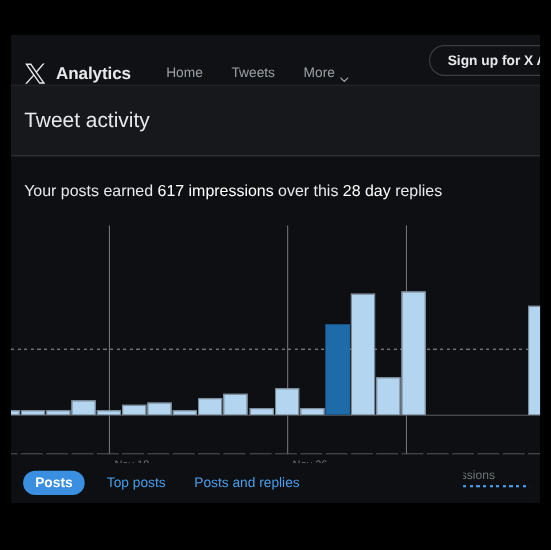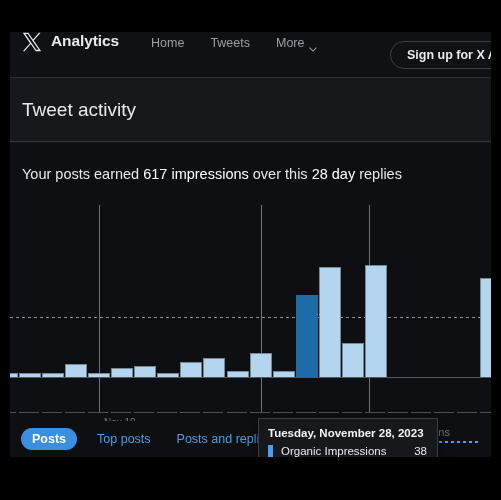"Analytics" .topnav { align-items: flex-start -> flex-end }
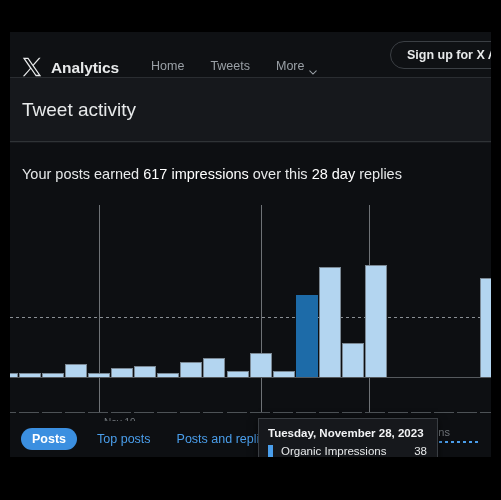"Tuesday, November 28, 2023" div.tooltip { html: <div> <div>Tuesday, November 28, 2023</div> <div> <span></span> <span>Organic Impressions</span> <span>38</span> </div> </div> -> none }
